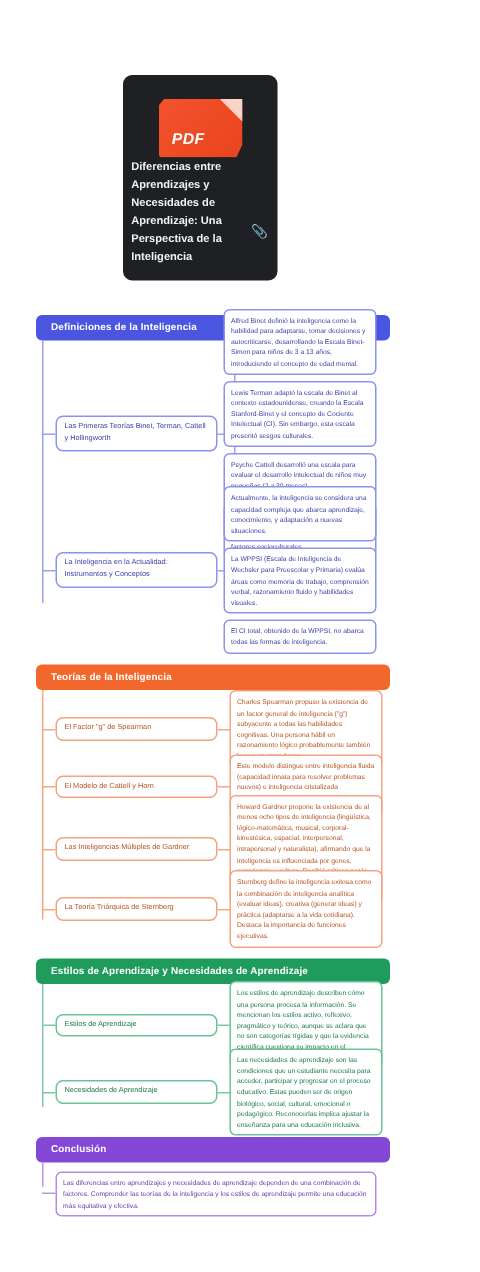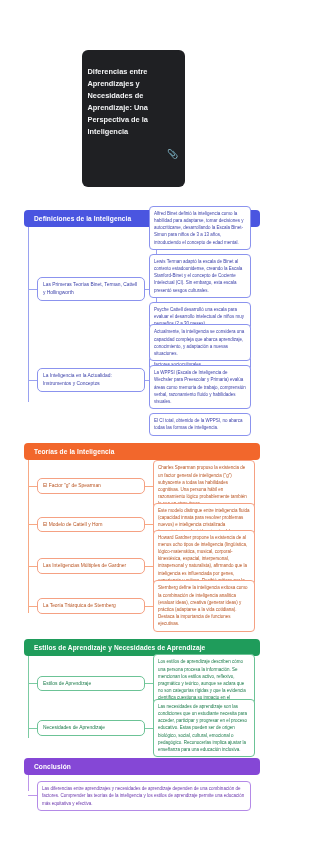"PDF" div.pdf-icon { html: none -> <div> <div></div> <div></div> <div>PDF</div> </div> }
